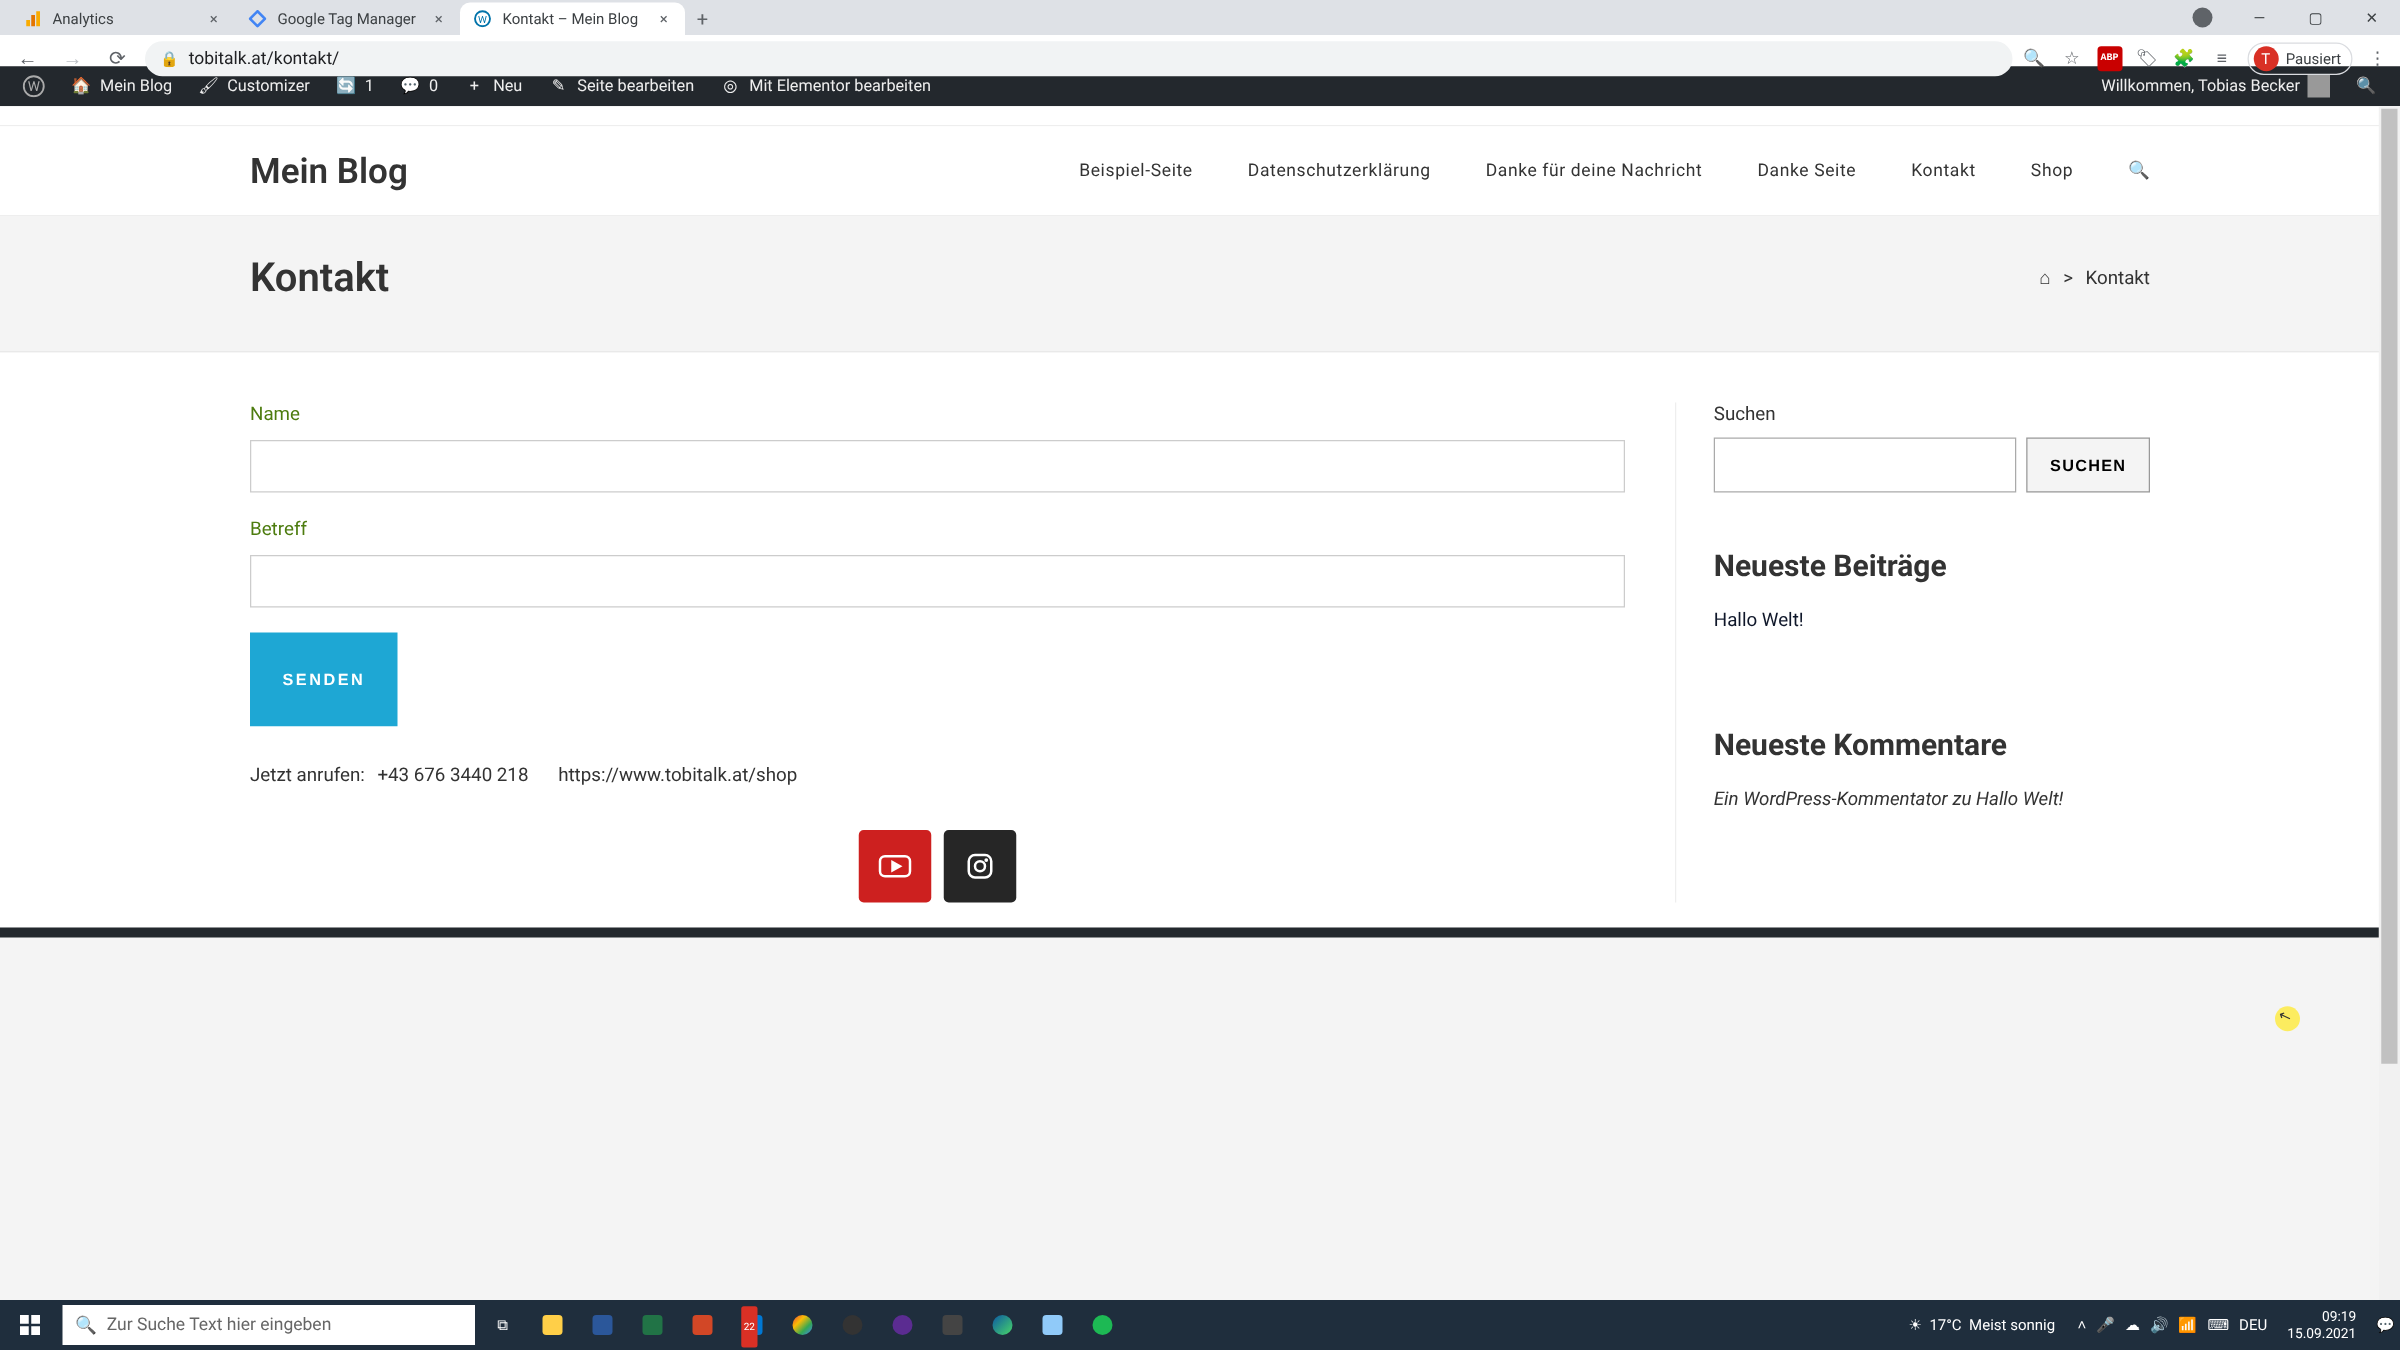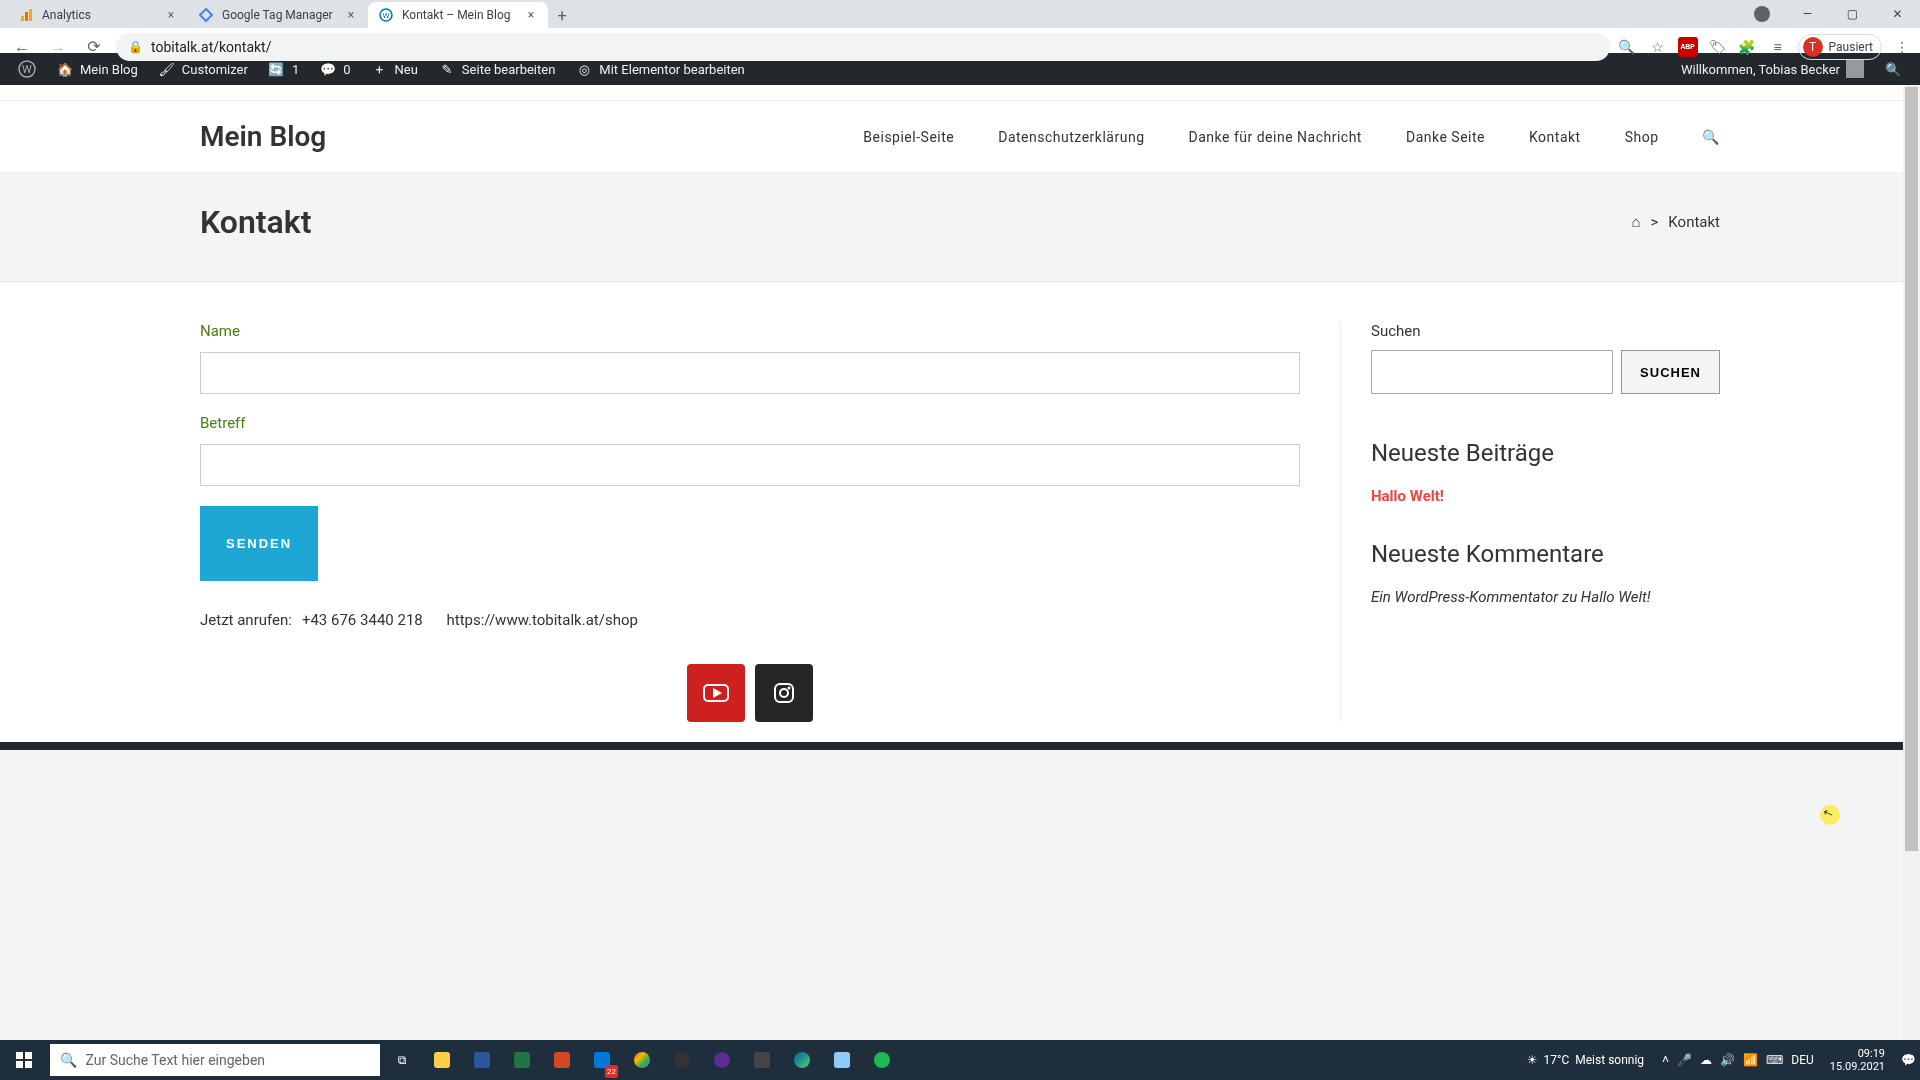"Neueste Beiträge" .side-heading { font-weight: 400 -> 700 }
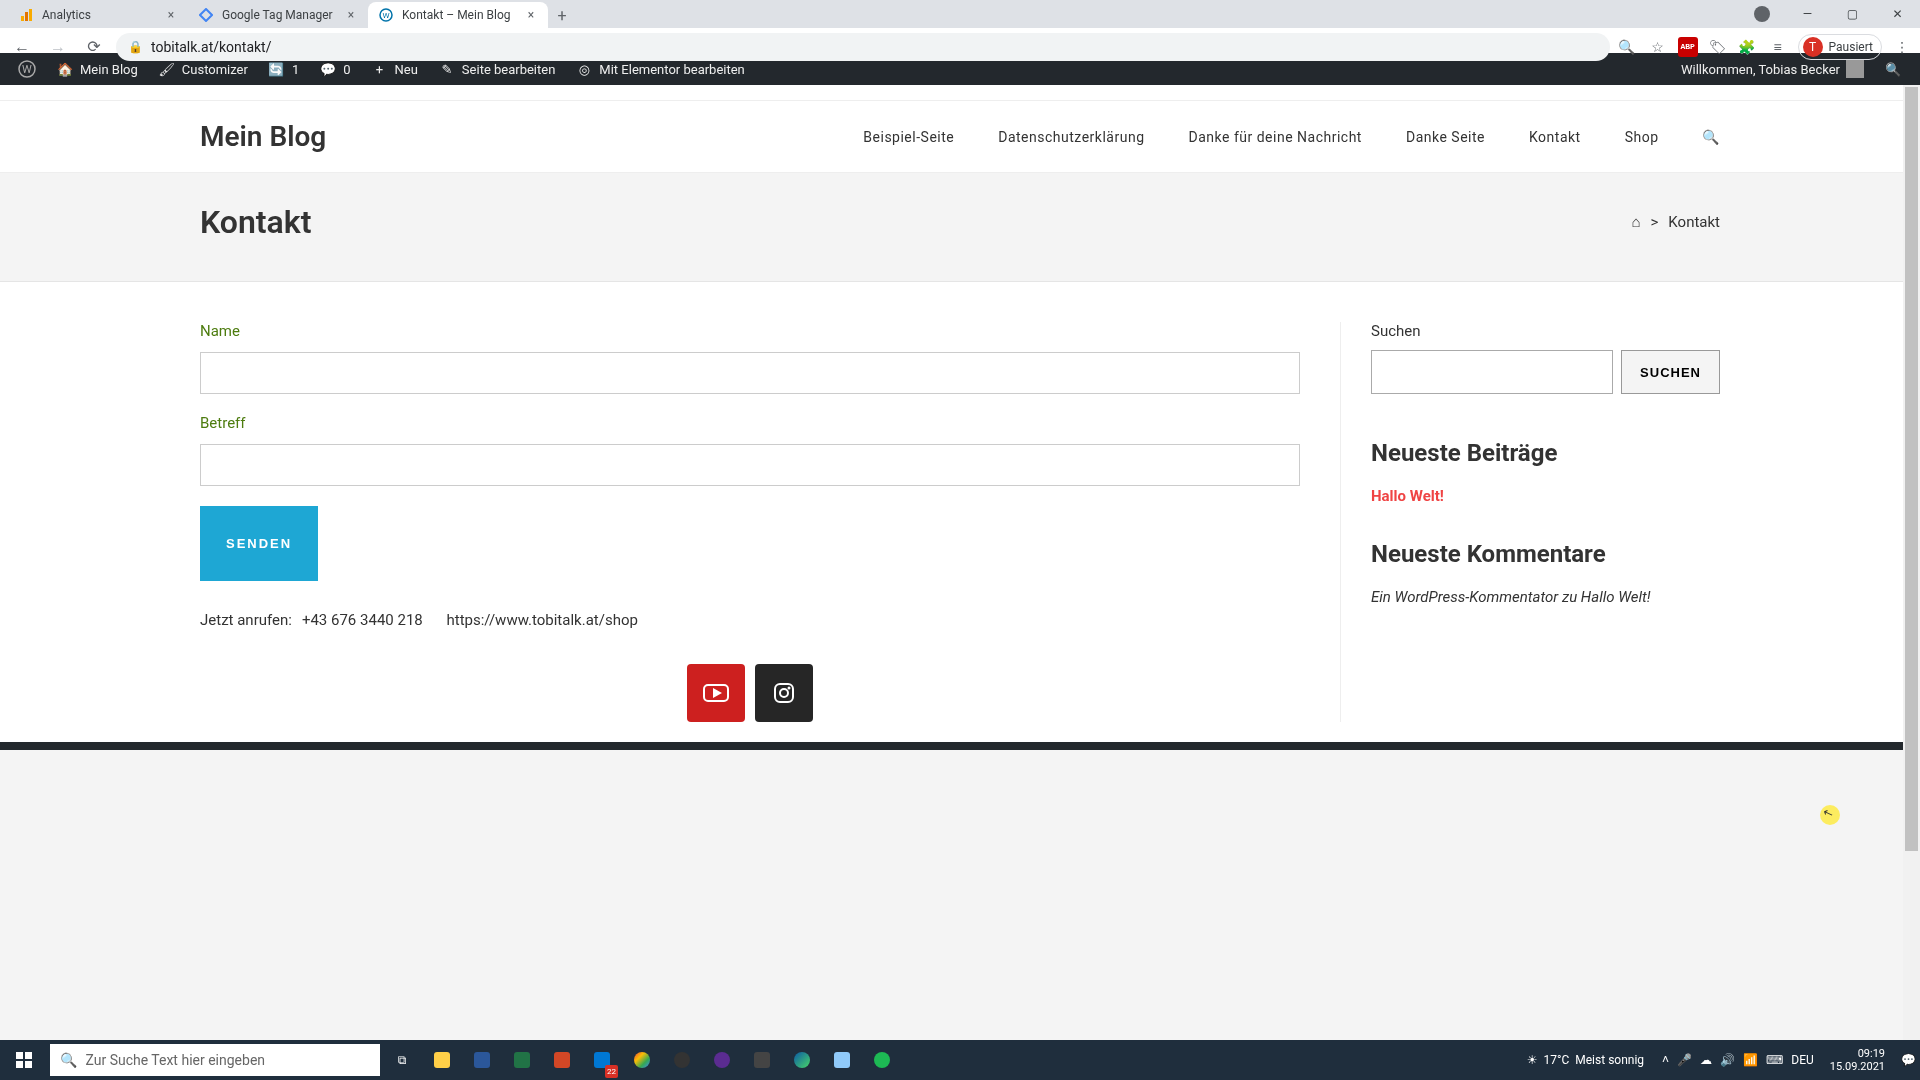"Hallo Welt!" .side-link { color: #ef4444 -> #0f172a; font-weight: bold -> none; margin-bottom: 35px -> 77px }
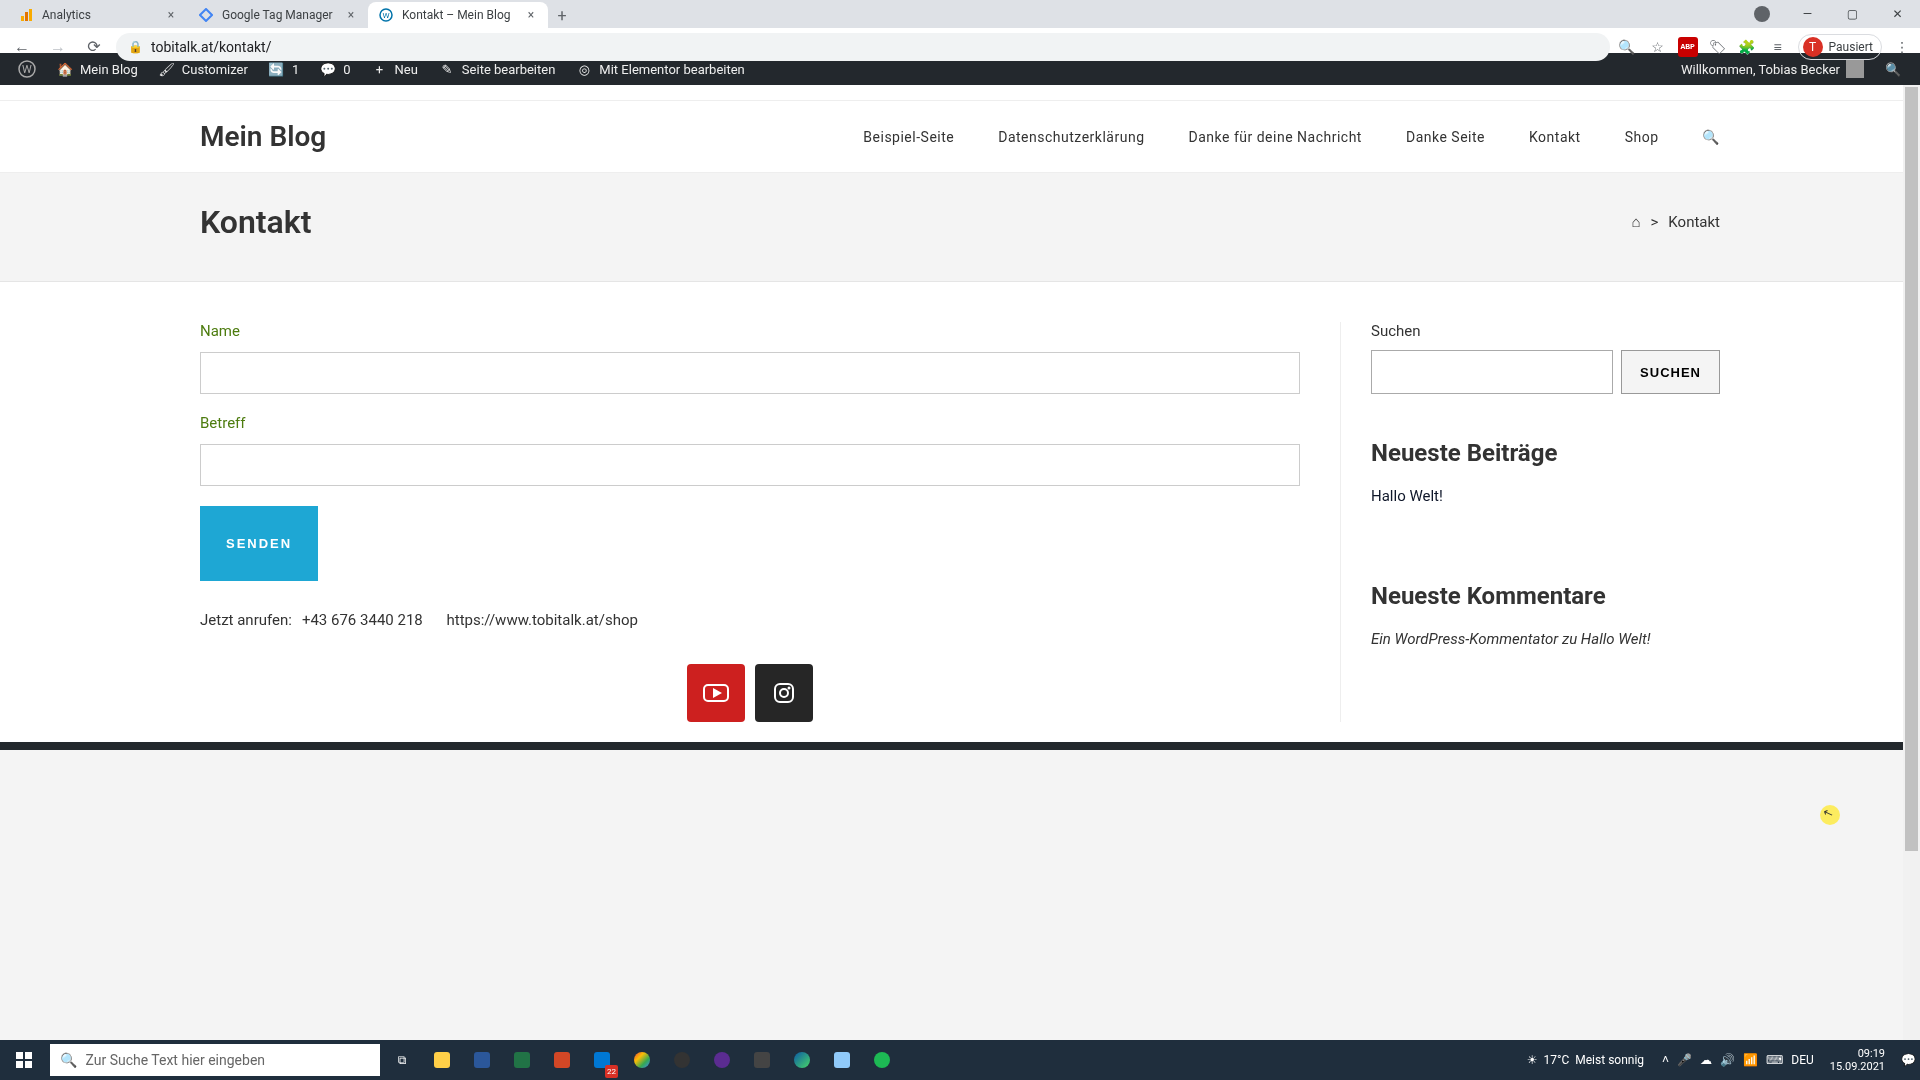"22" span { padding: 2px 2px -> 12px 2px; right: 4px -> 16px }
